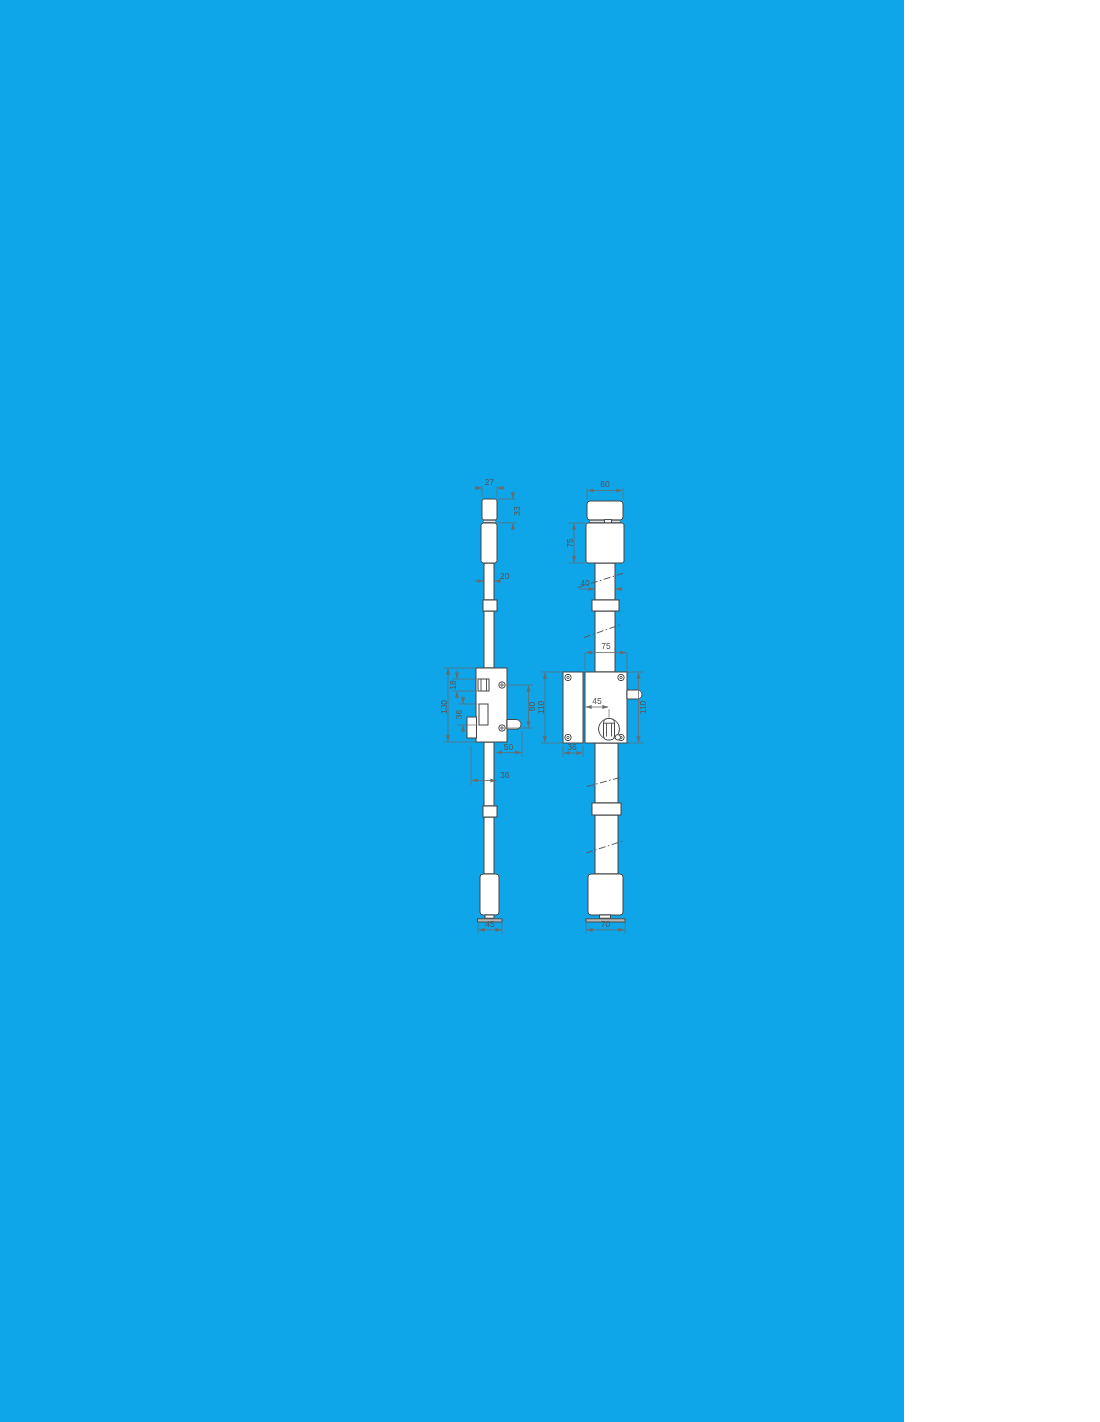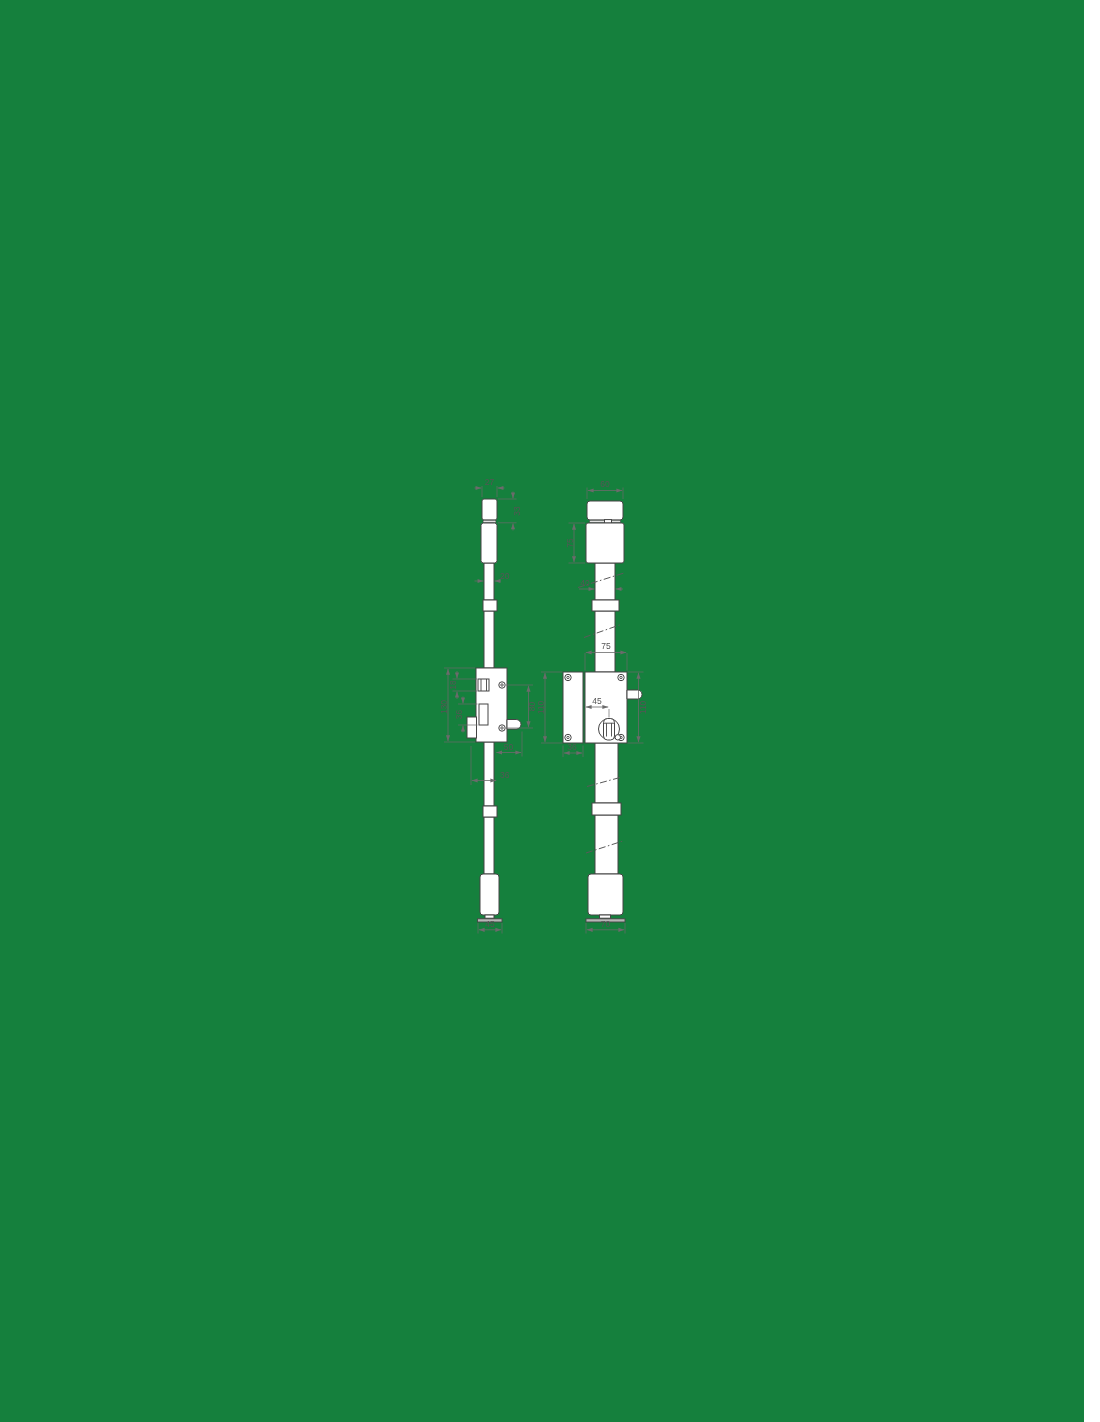"27" .canvas { background: #15803d -> #0ea5e9; width: 1084px -> 904px }
